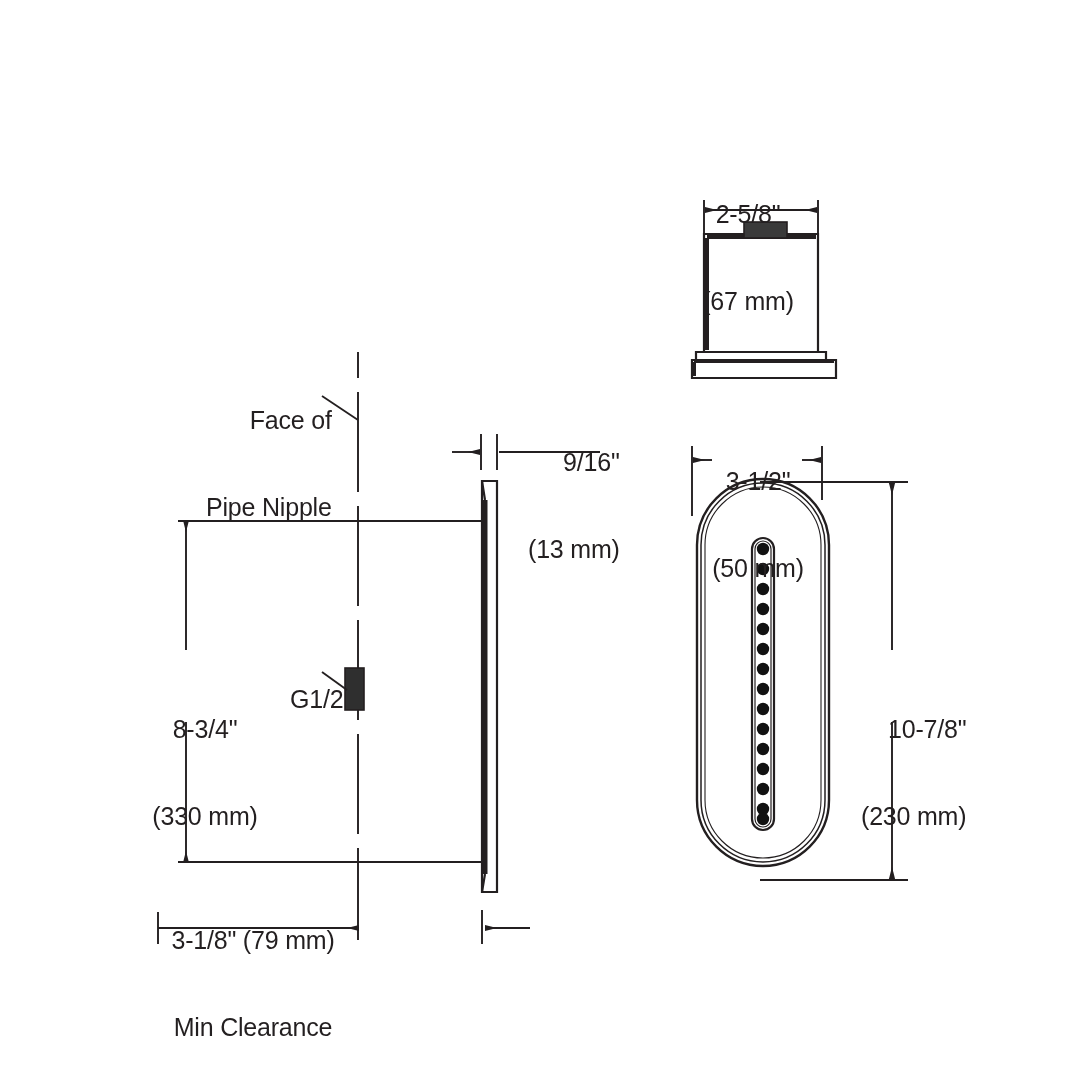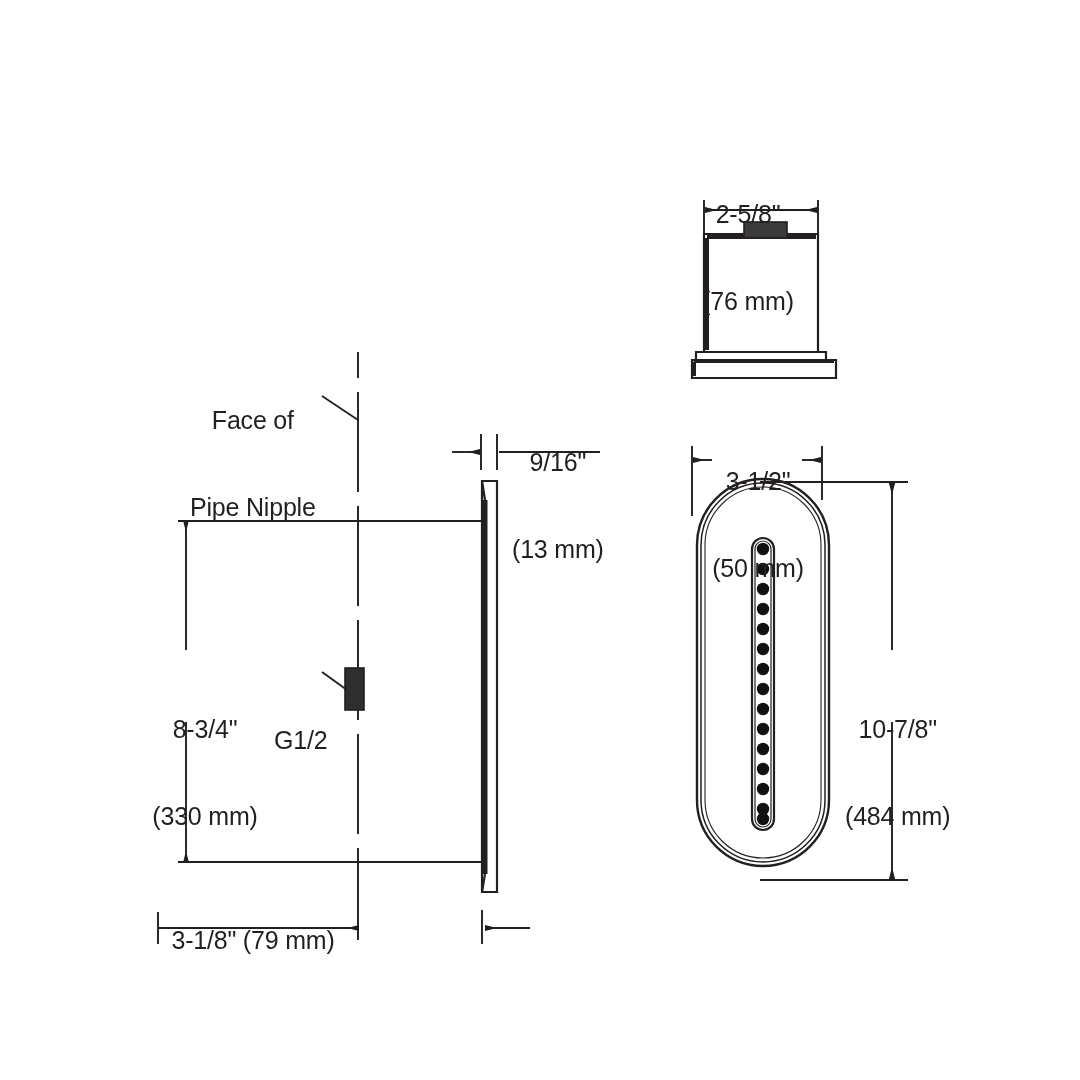"(76 mm)" div { text: 76 -> 67 }
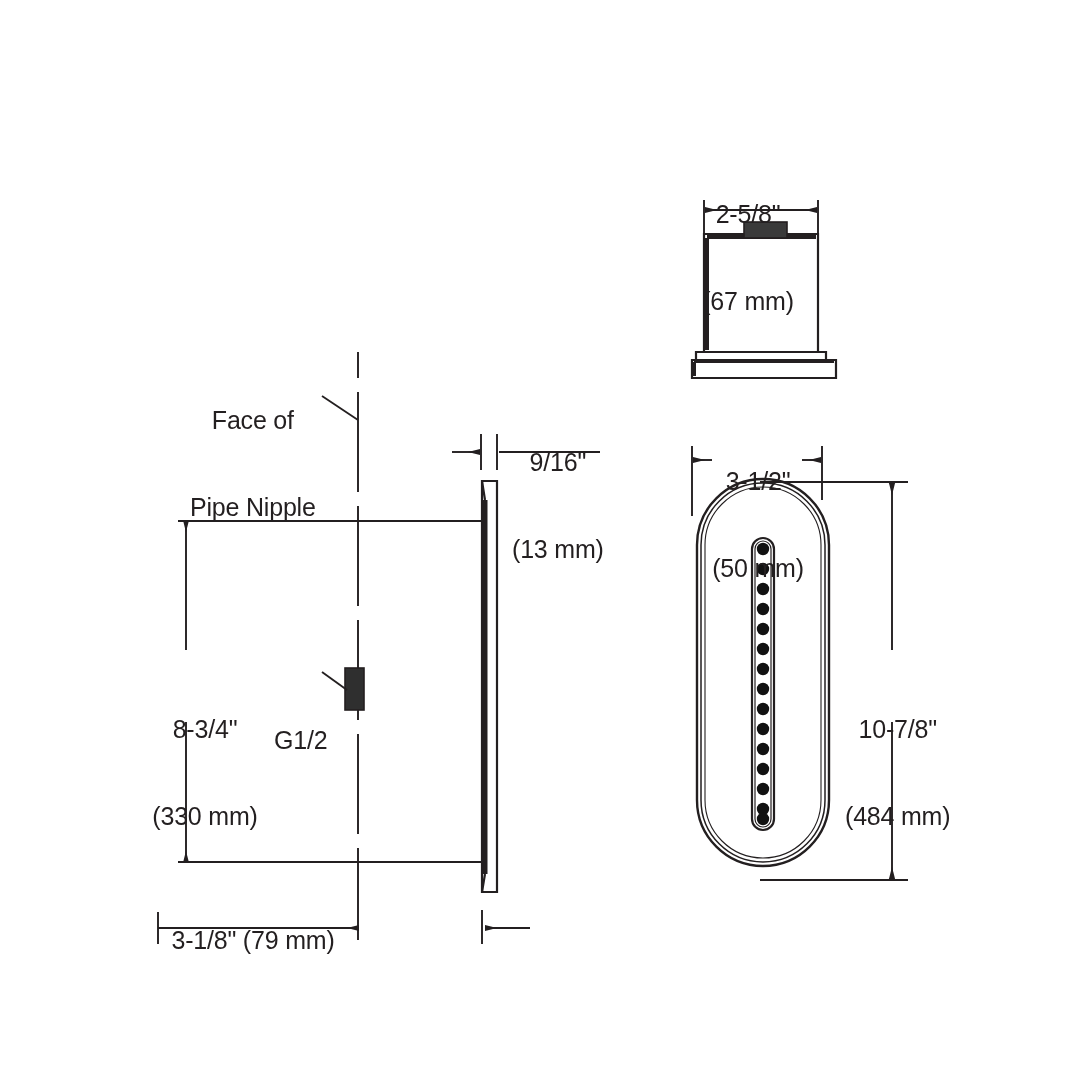"Face of" .ta-left { margin-left: none -> 16px; text-align: center -> right }
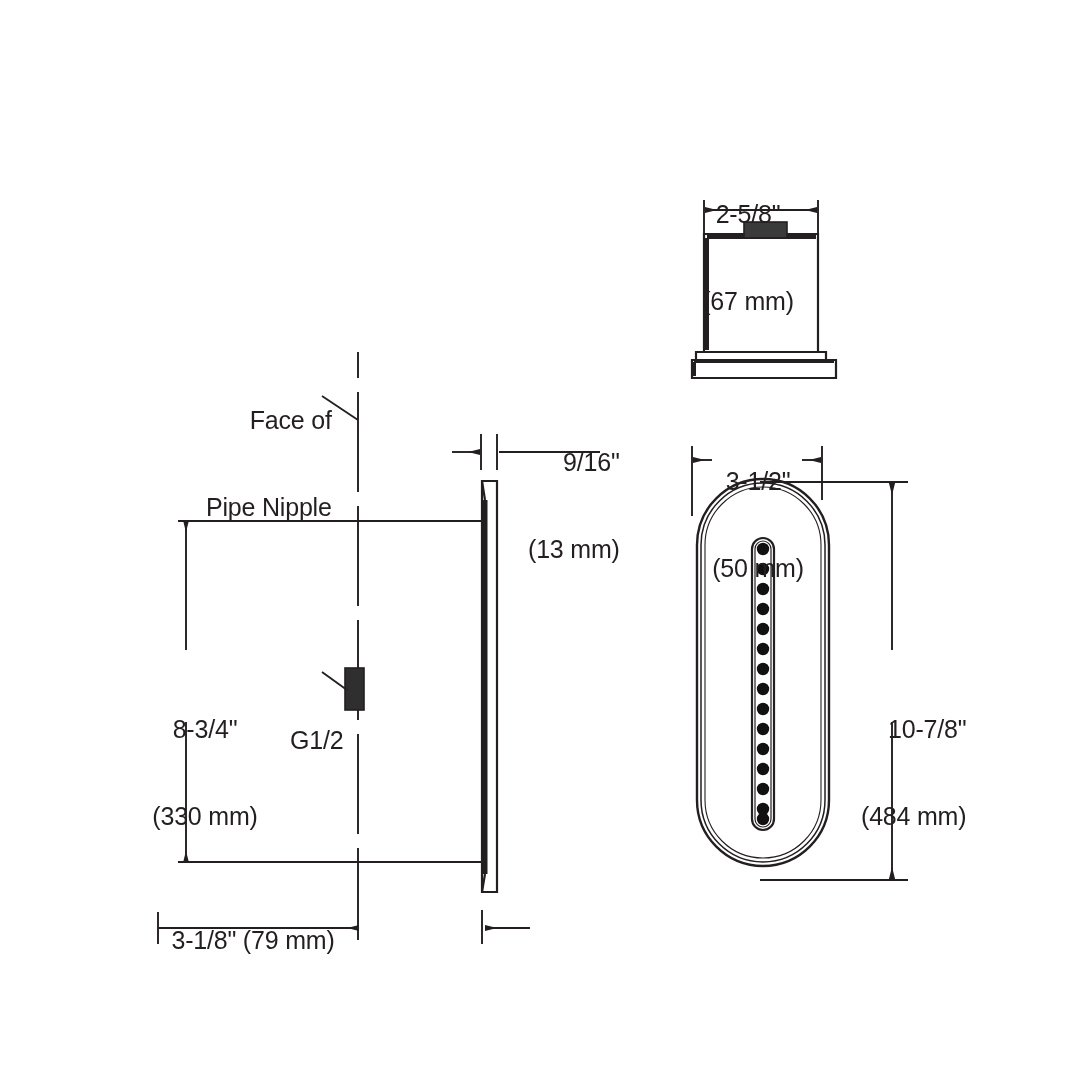"G1/2" div.dim-text { top: 668px -> 627px }
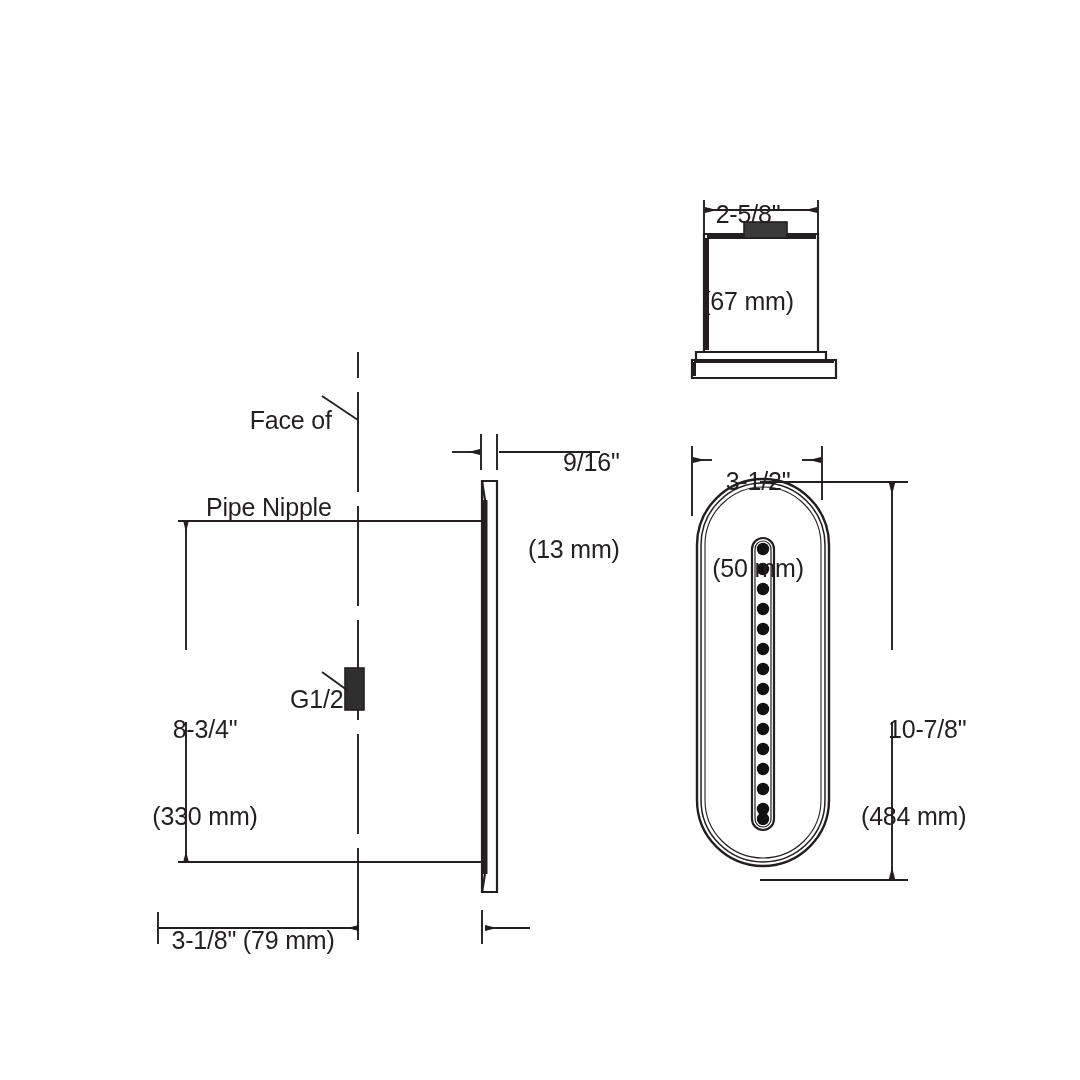"(484 mm)" div { text: 484 -> 230 }
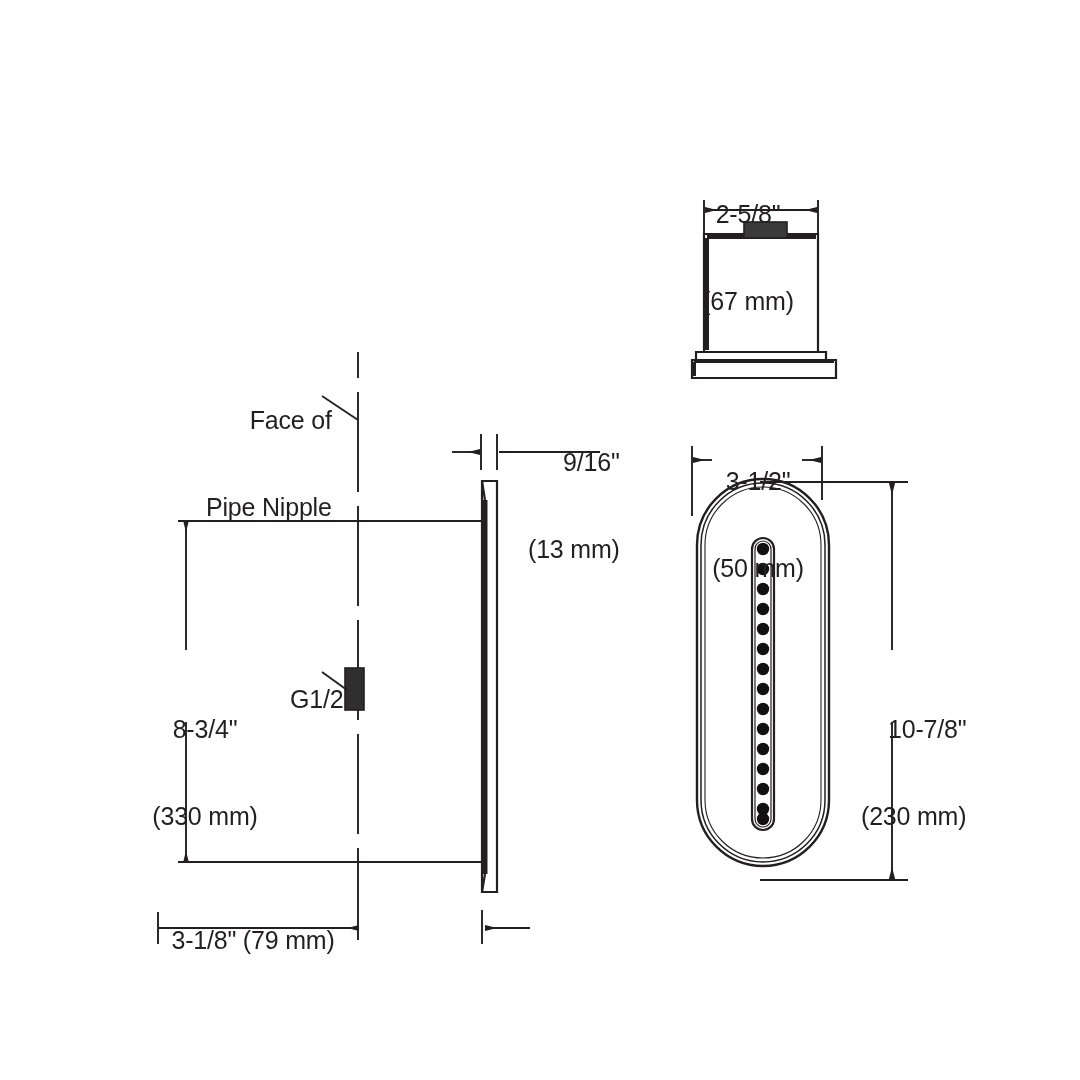"Min Clearance" div { html: none -> <div>Min Clearance</div> }
